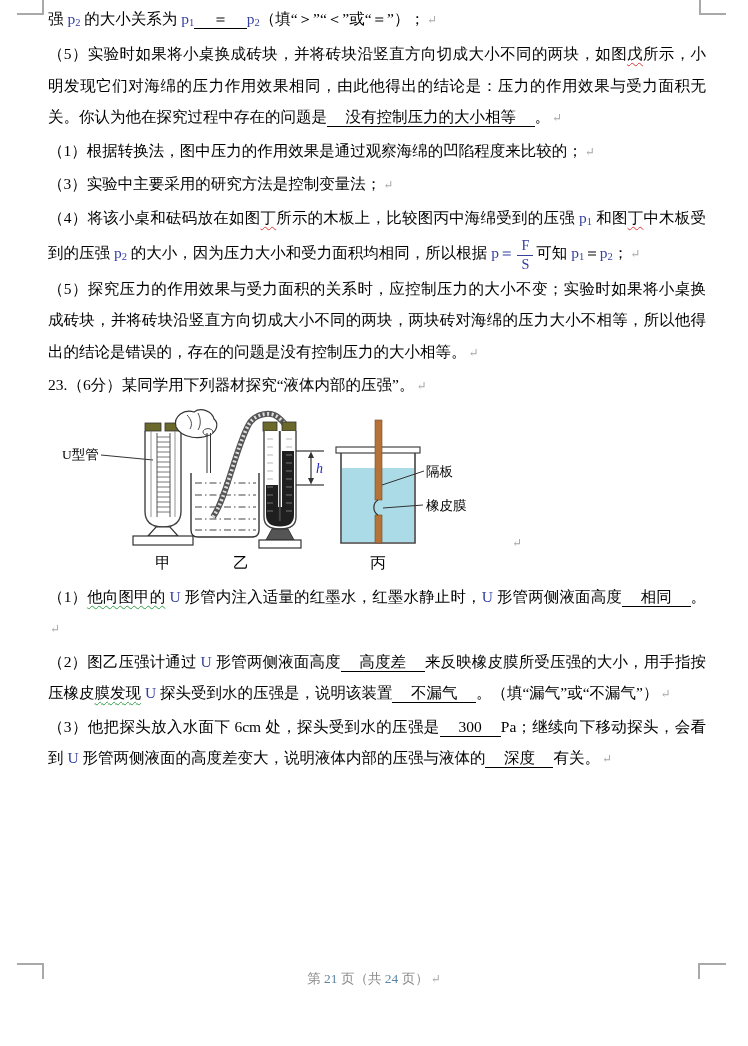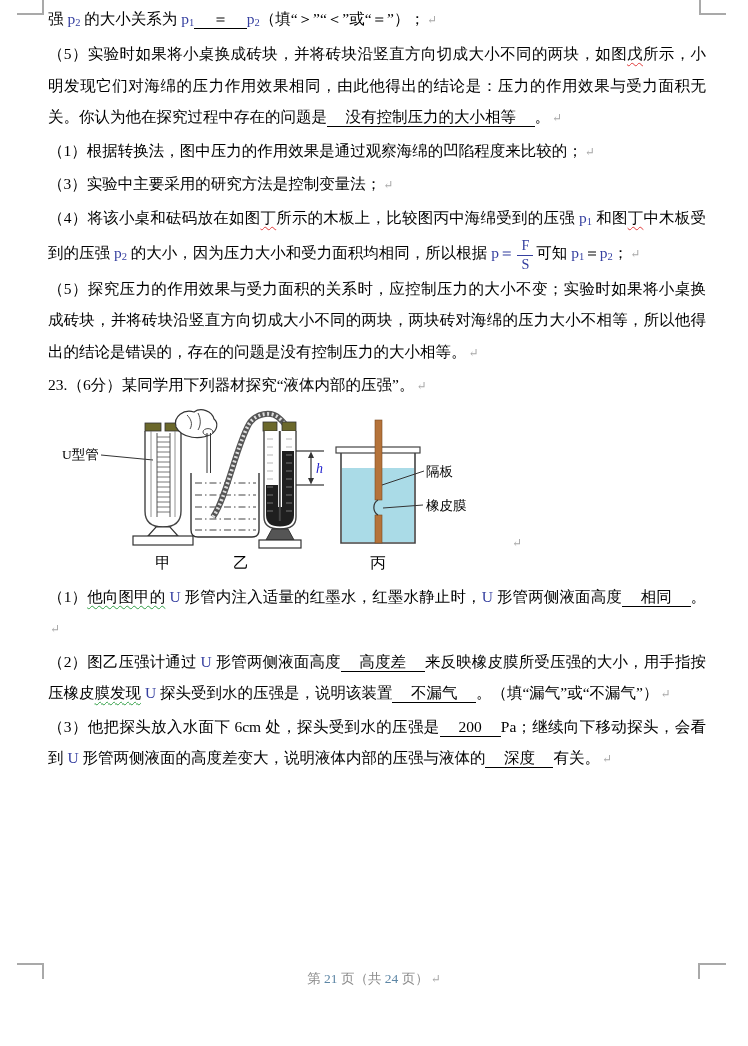"200" span.ans { text: 200 -> 300 }
